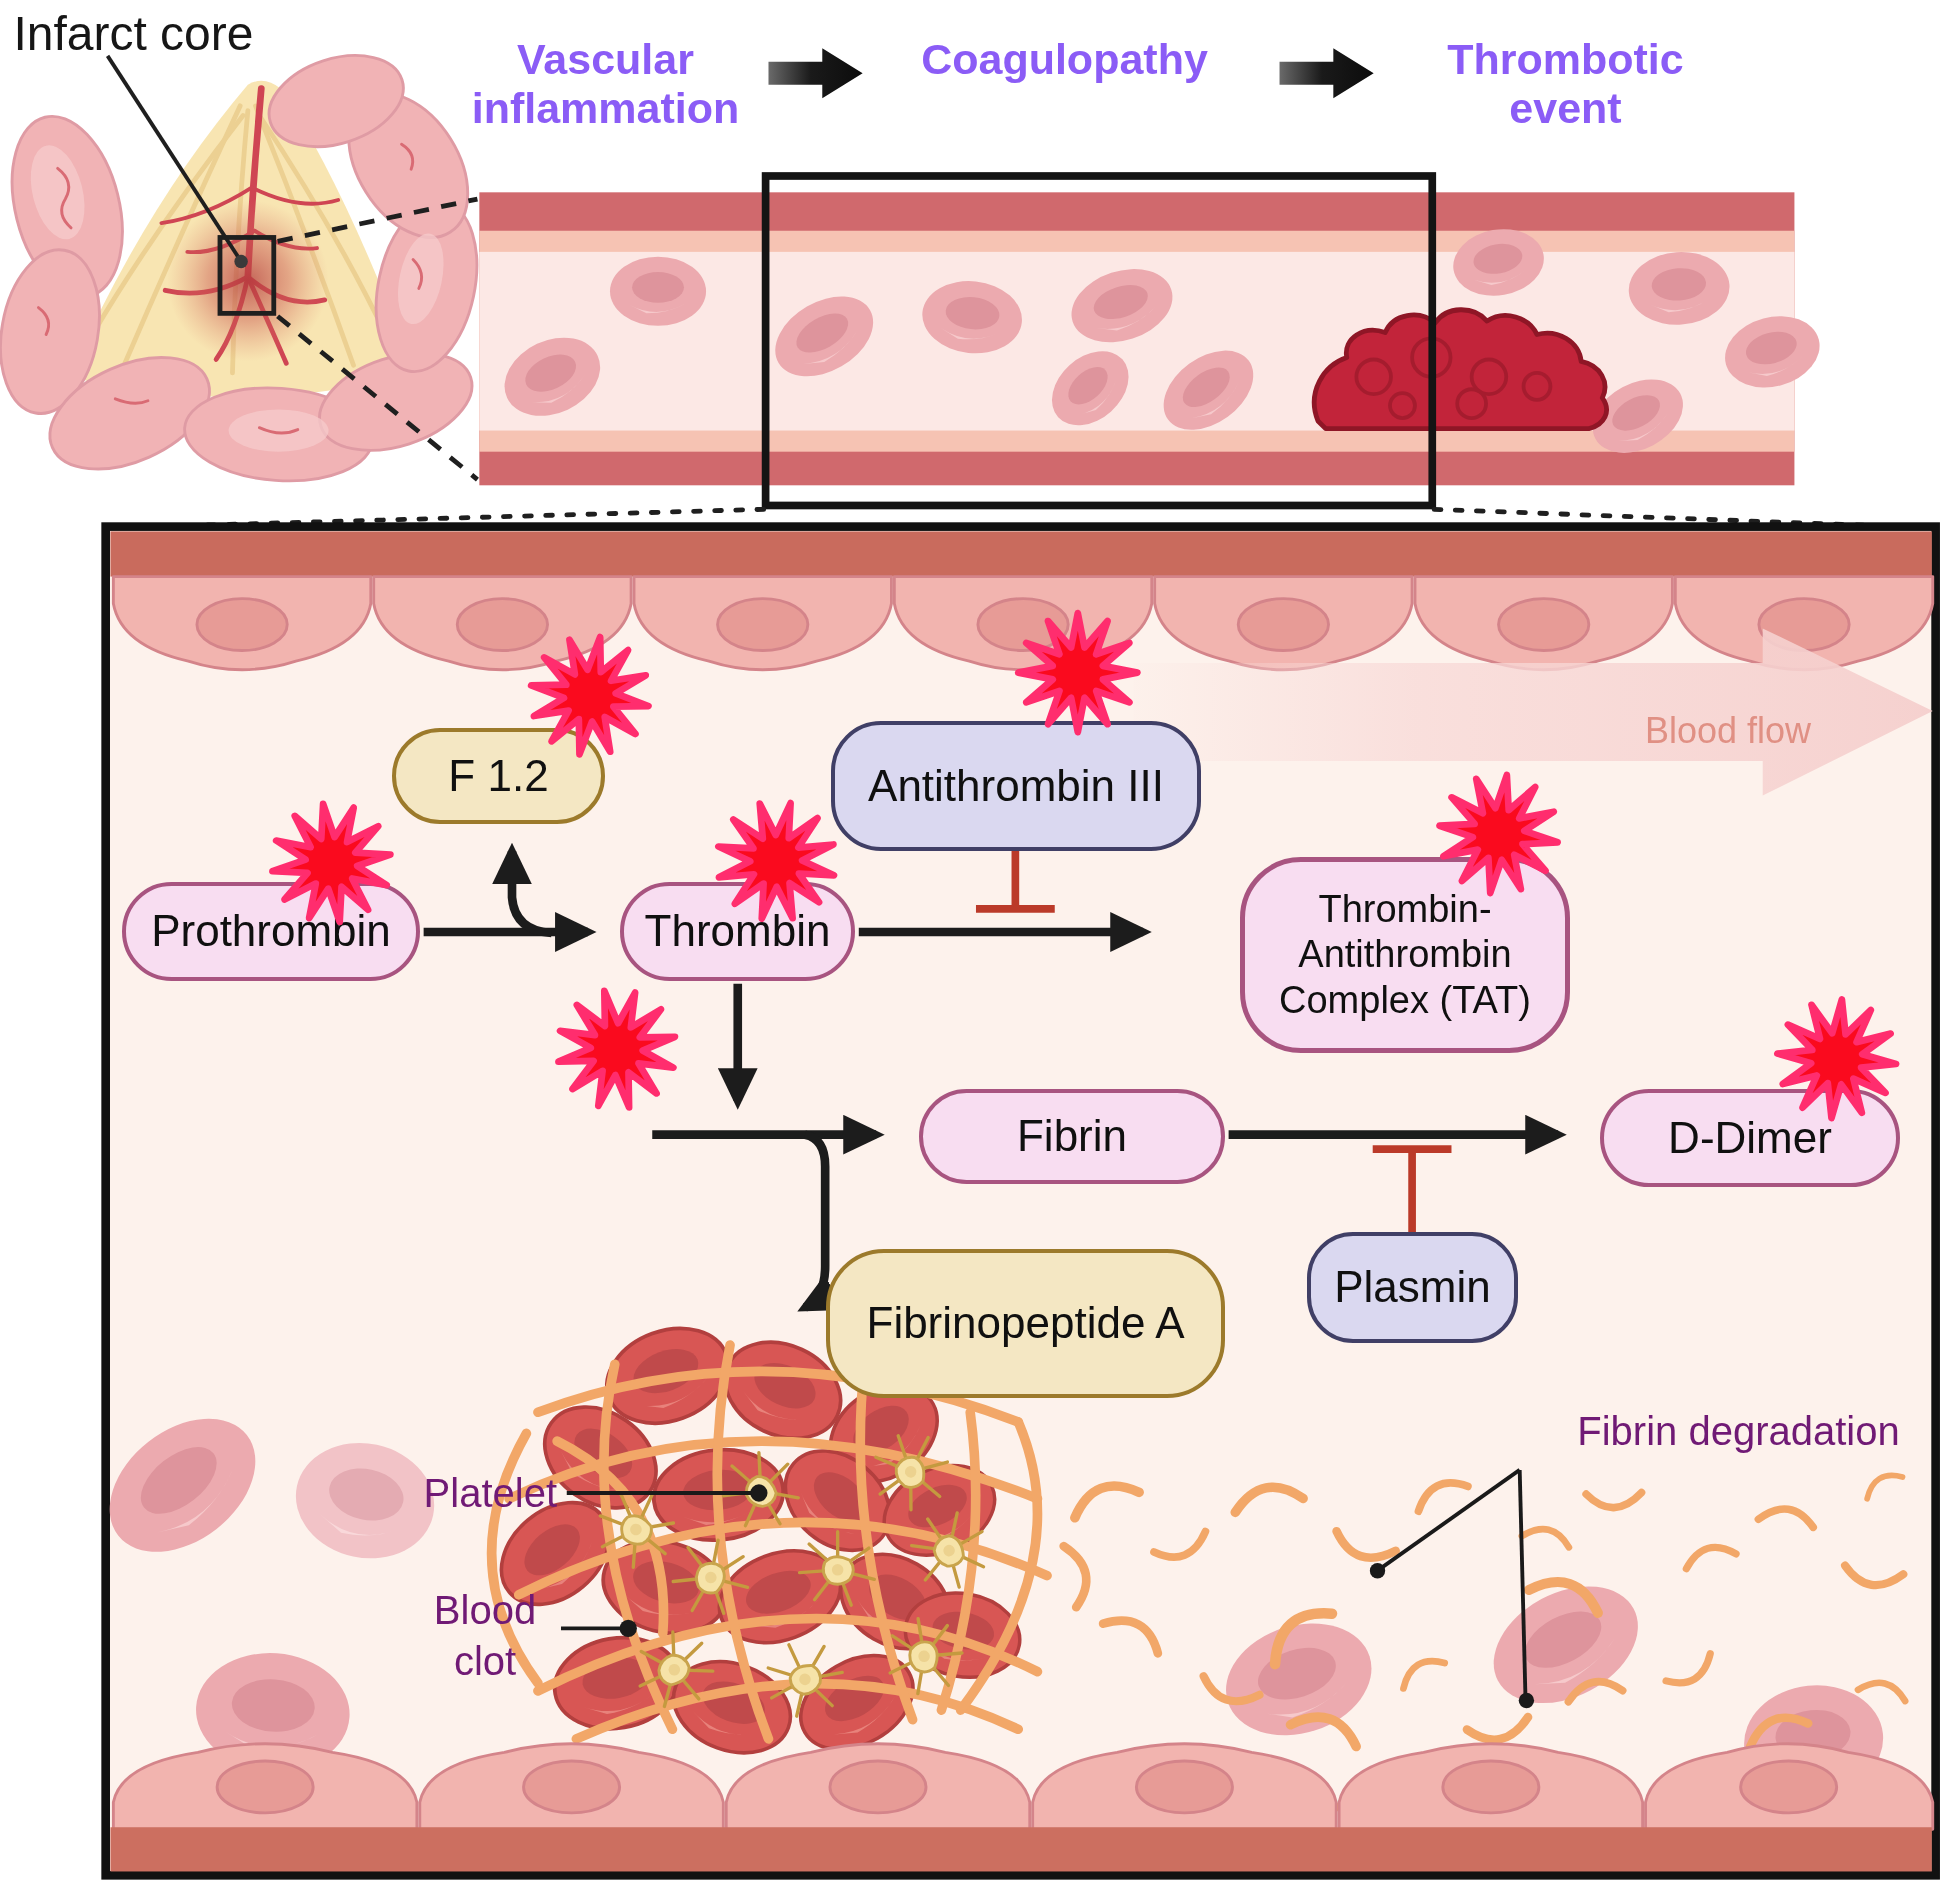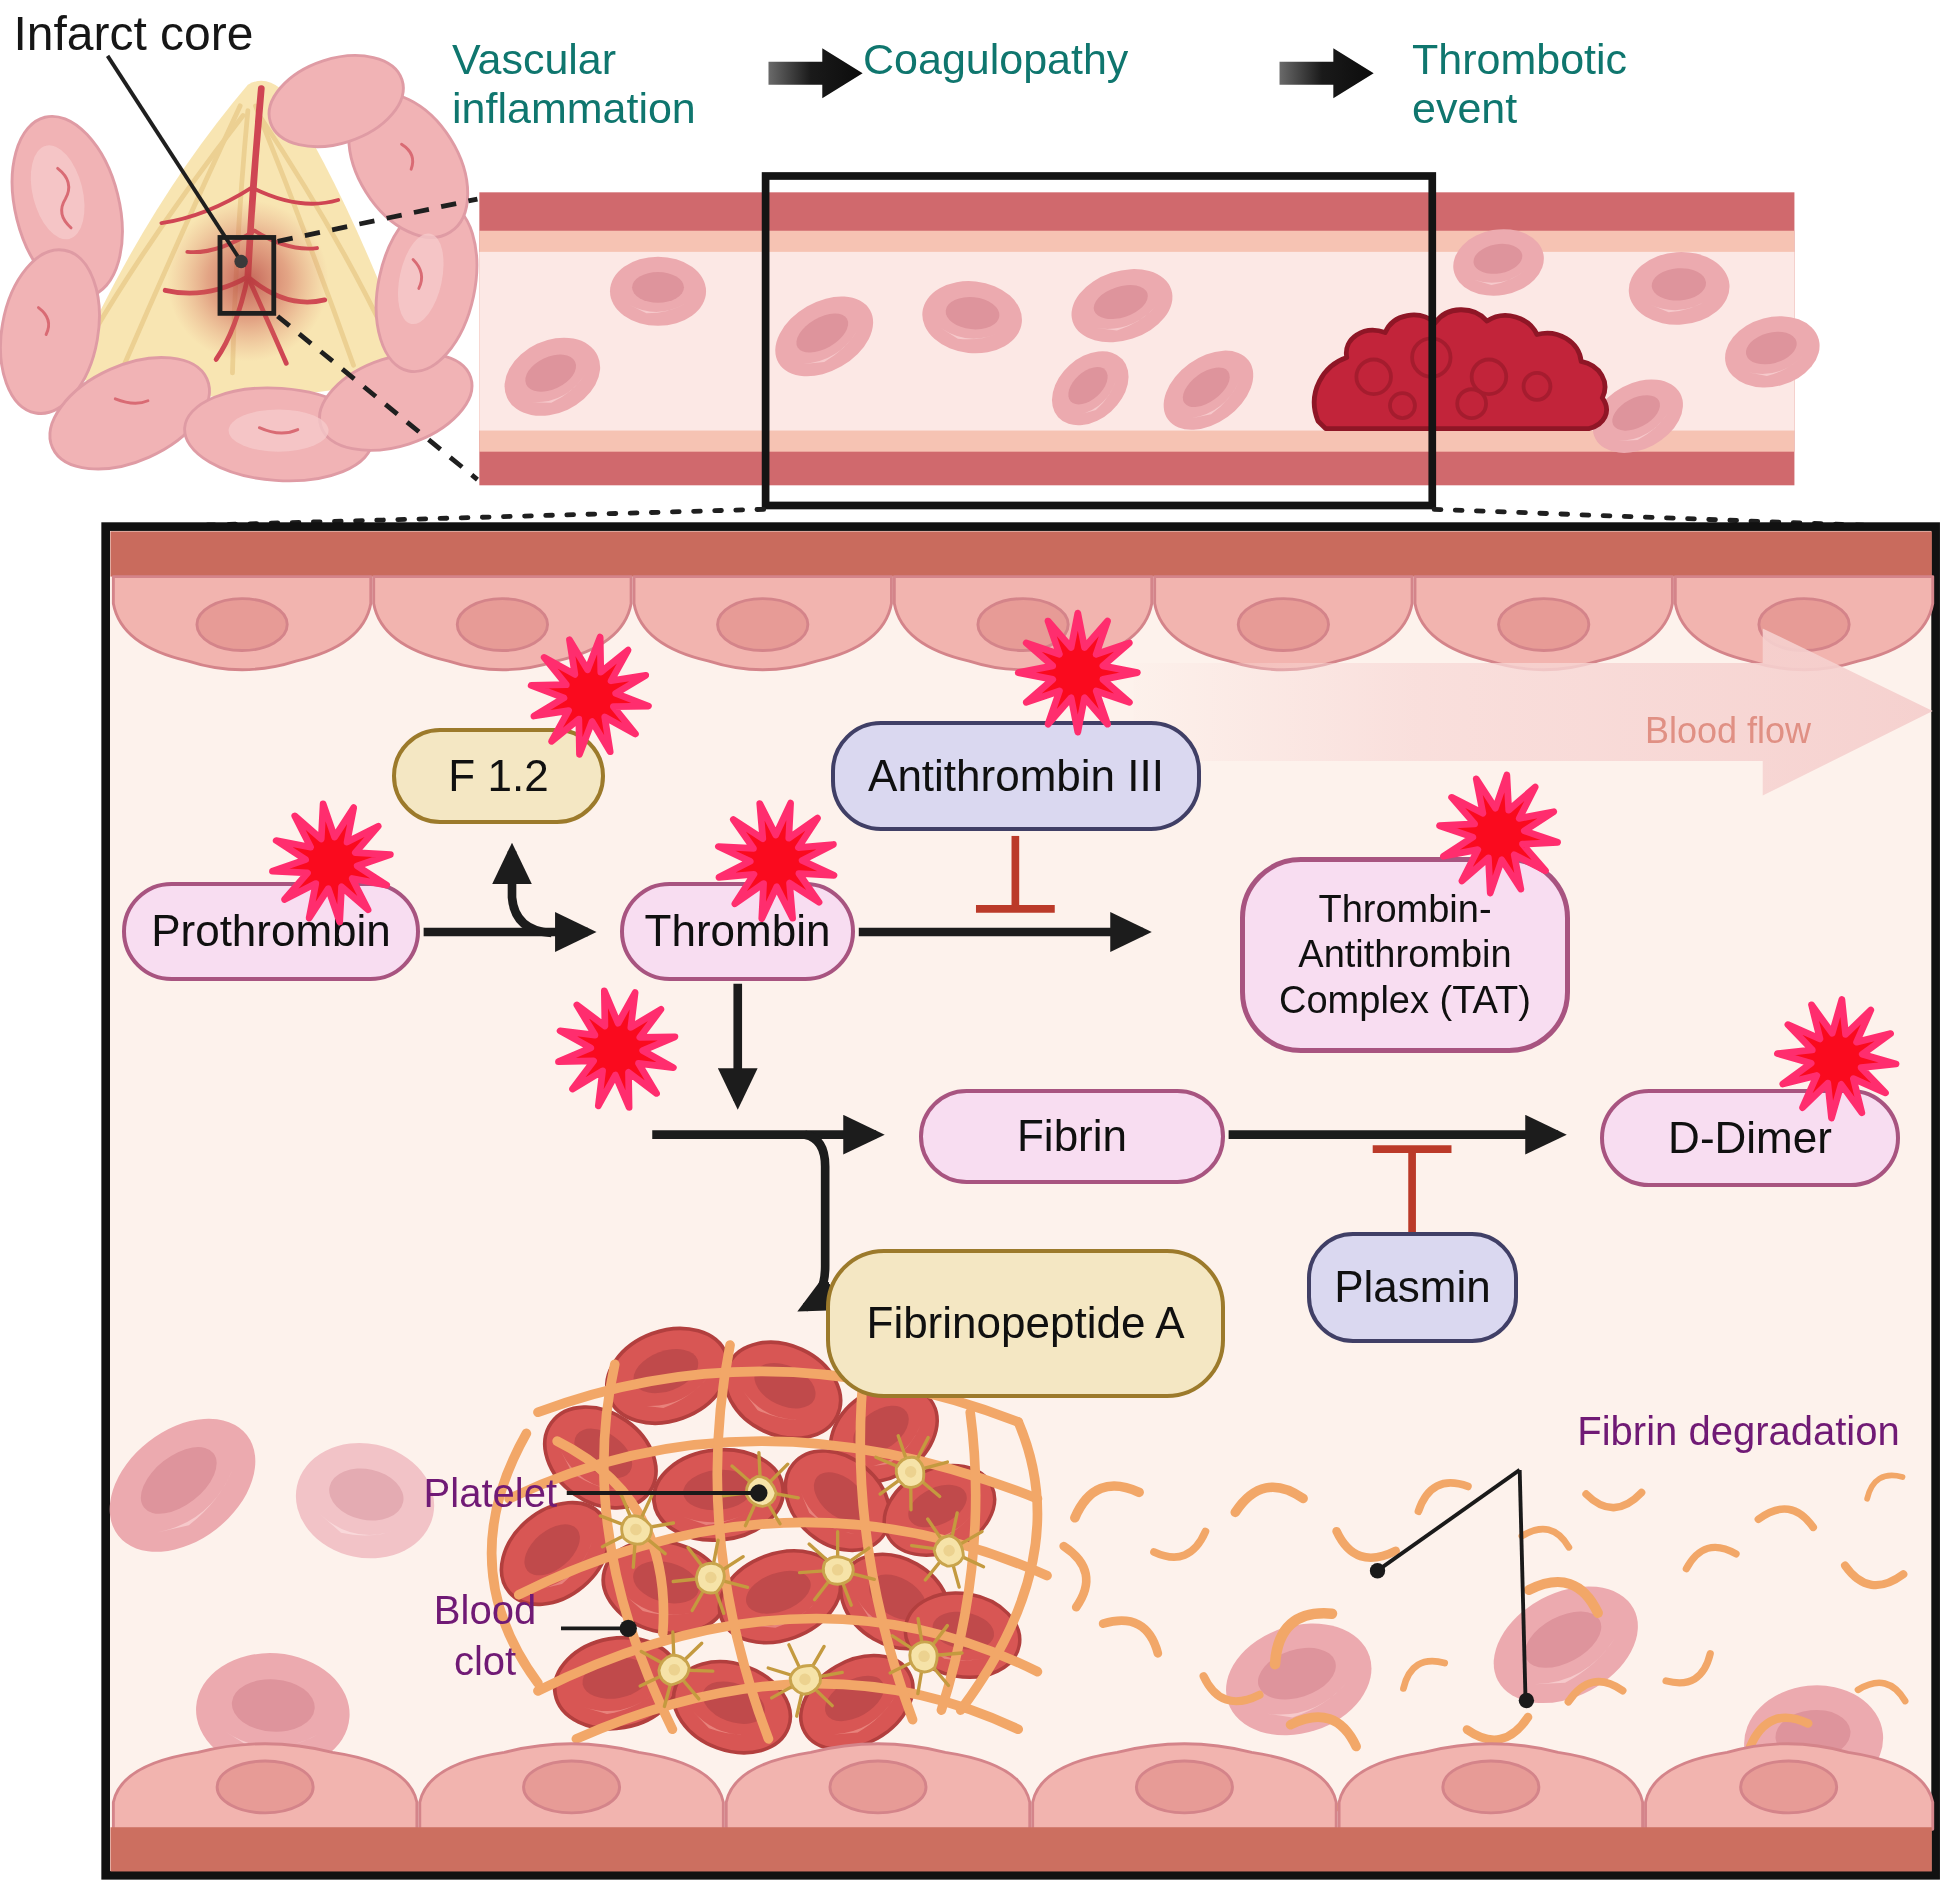"Vascular inflammation" .step { color: #0f766e -> #8b5cf6; font-weight: 400 -> 700; text-align: none -> center }
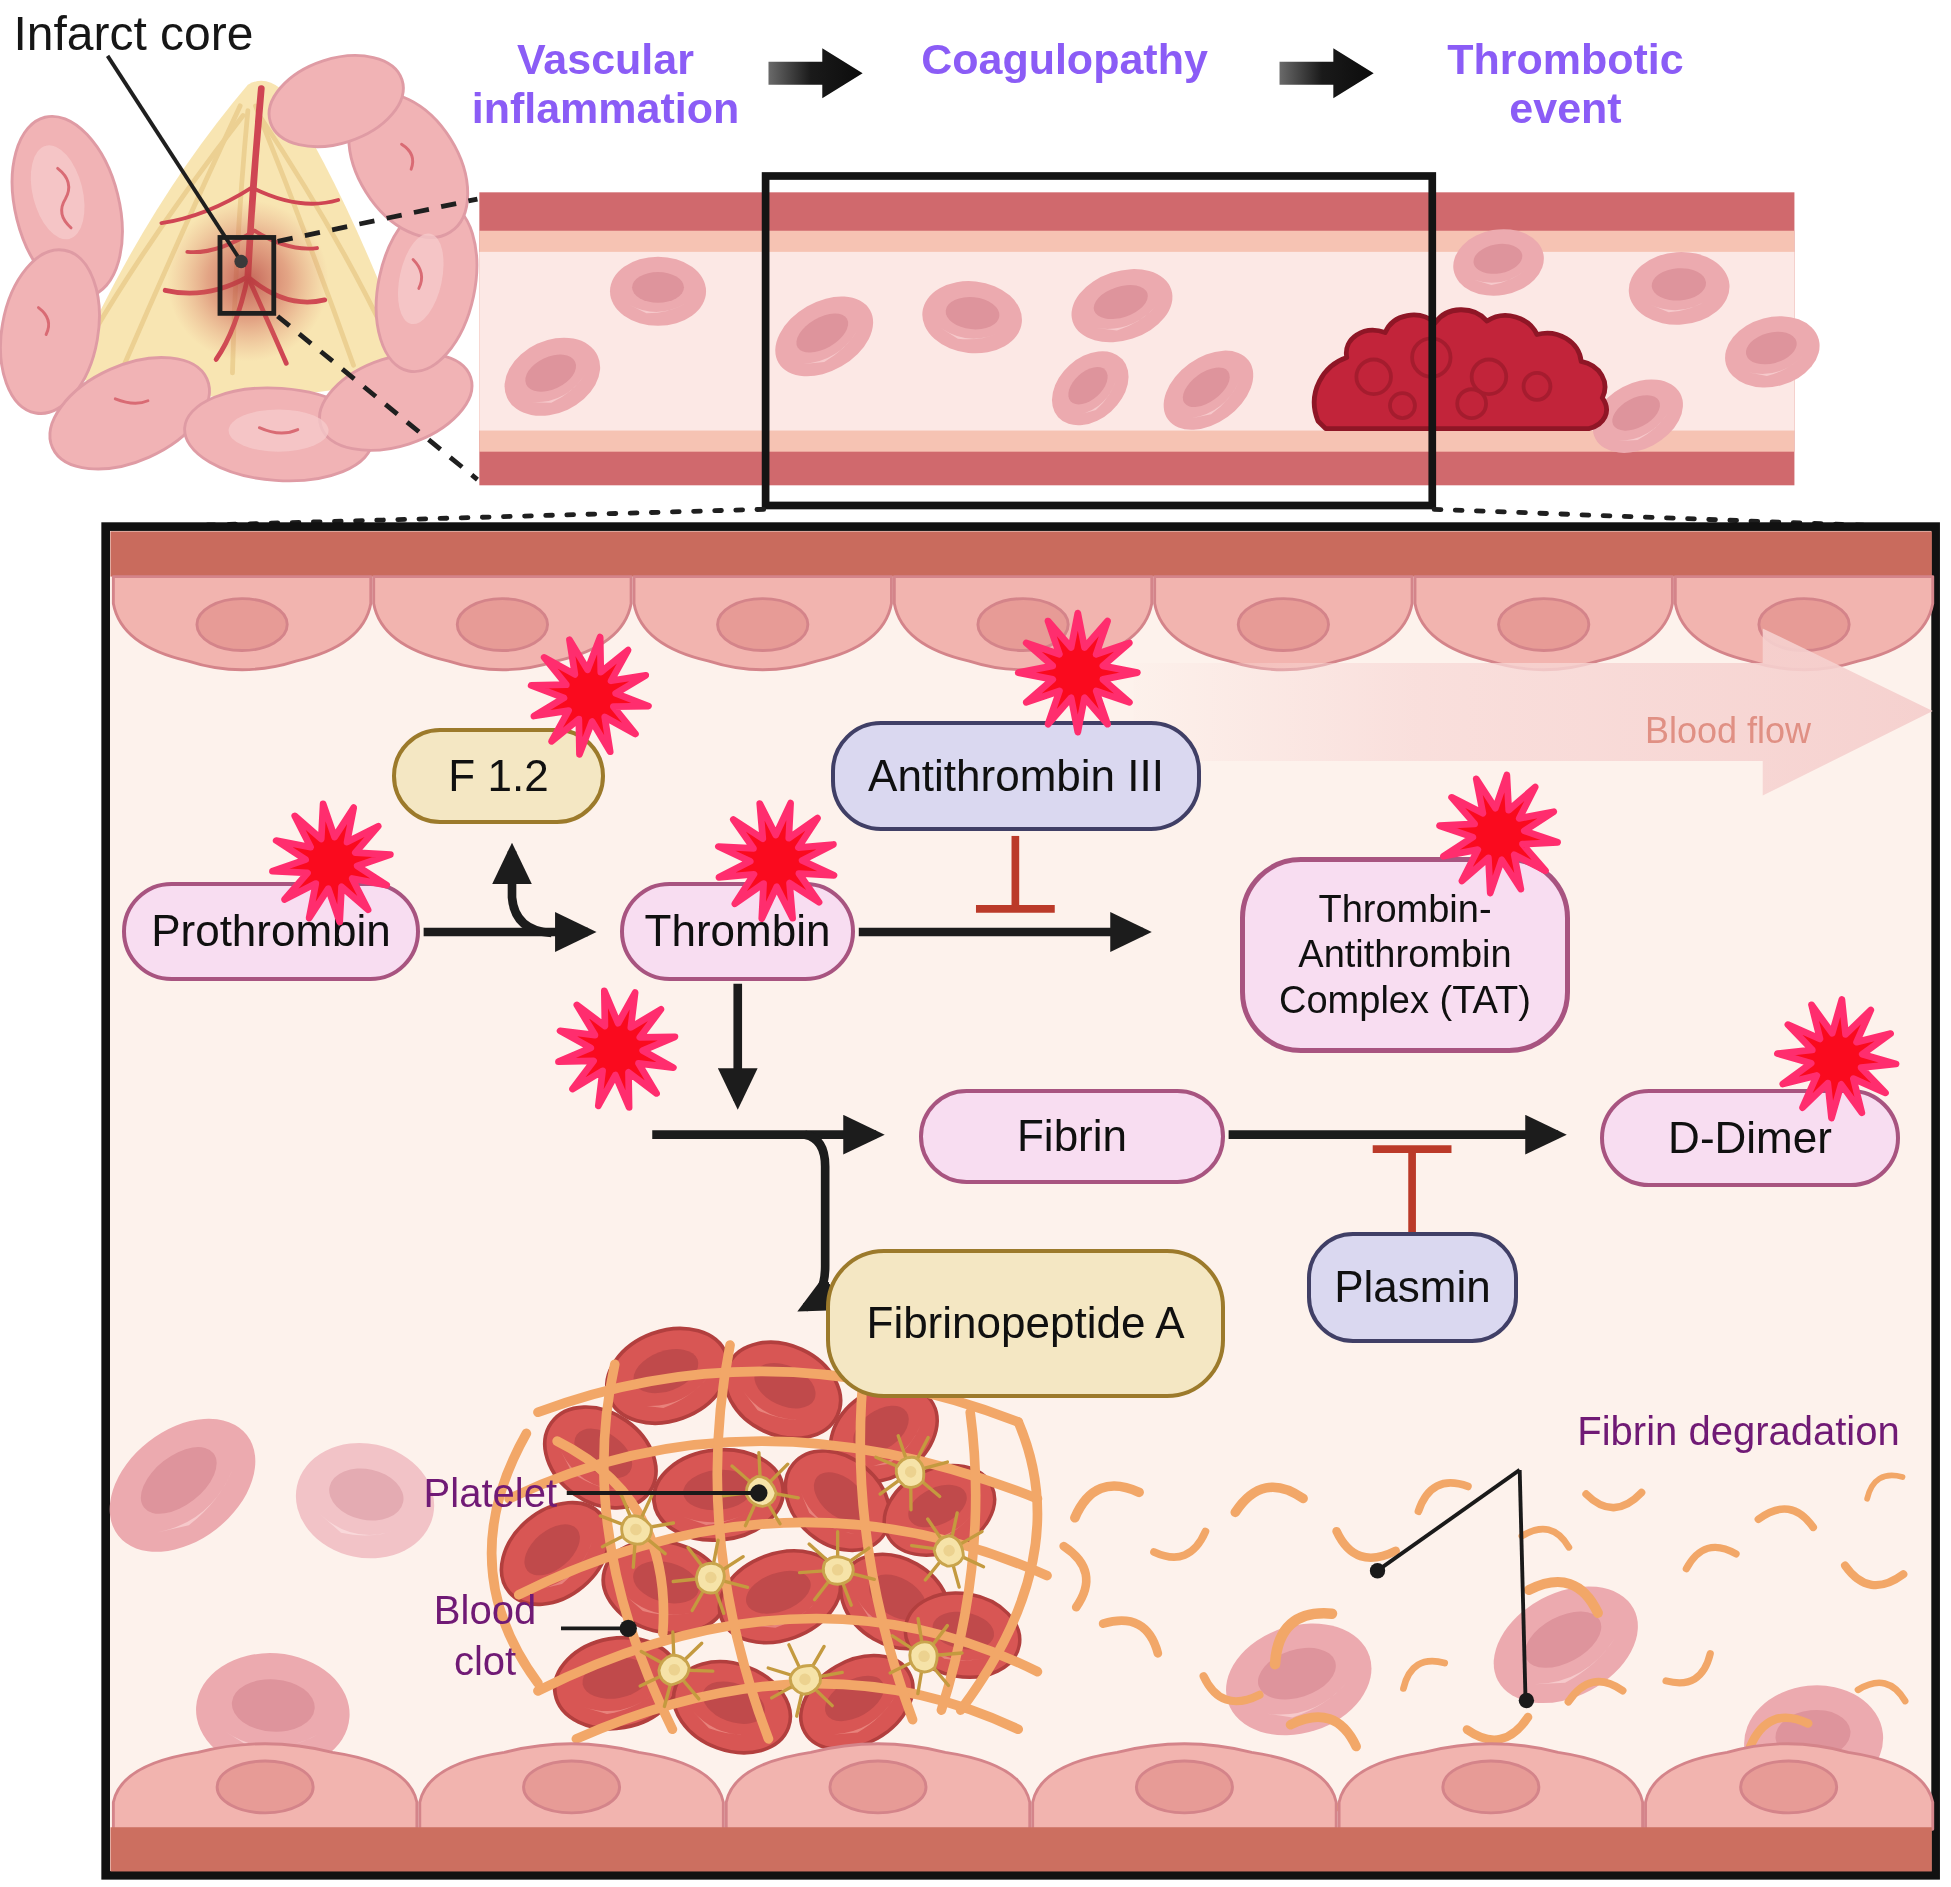"Antithrombin III" #n-antithrombin { height: 110px -> 130px }
